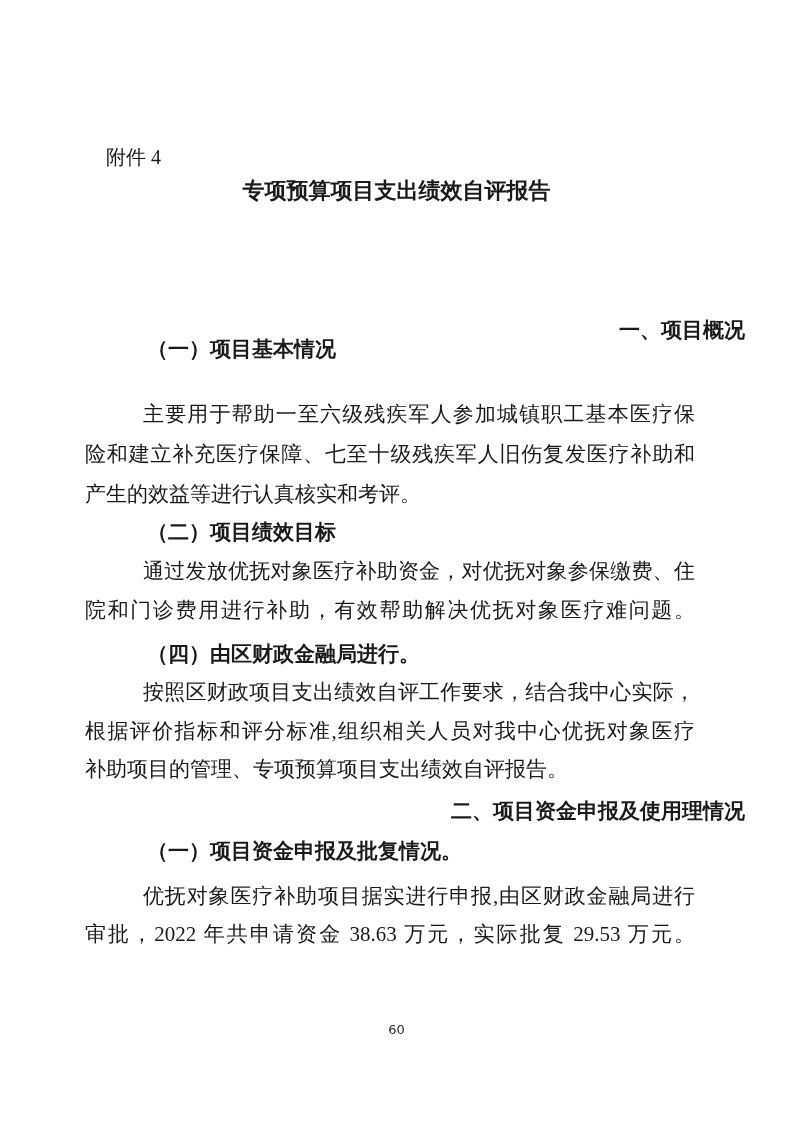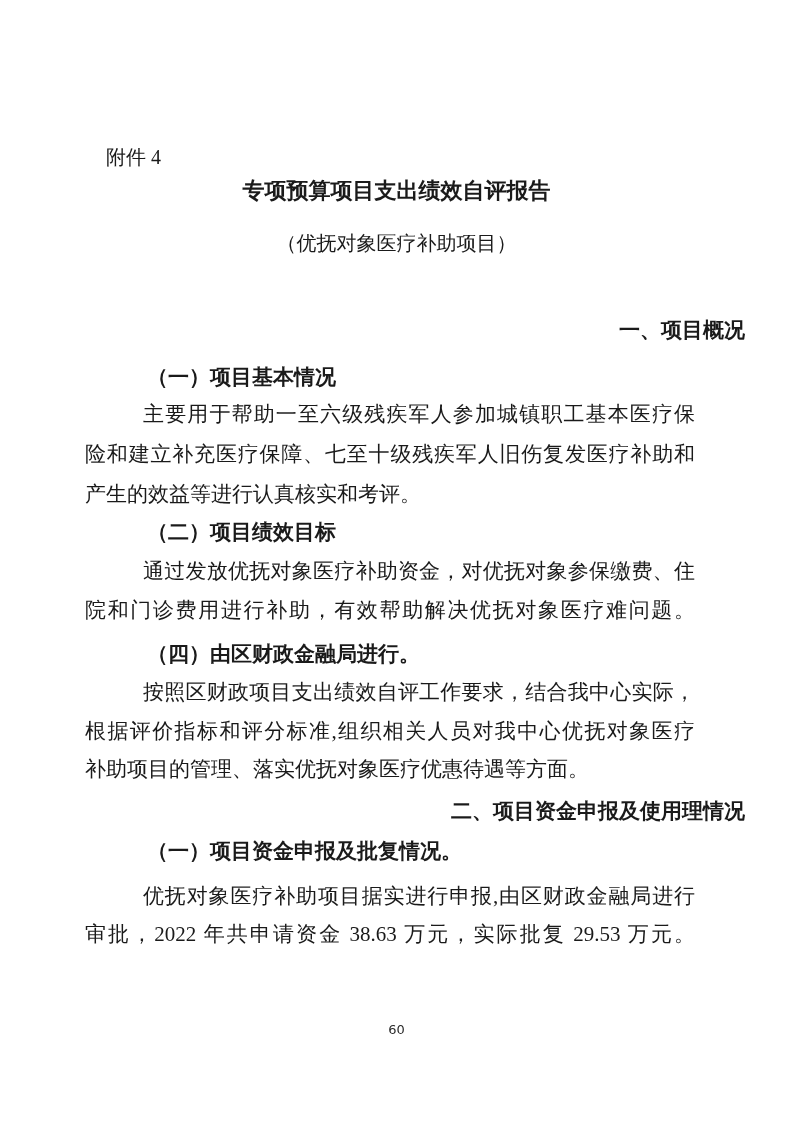"（优抚对象医疗补助项目）" div.ln { html: <div>（优抚对象医疗补助项目）</div> -> none }
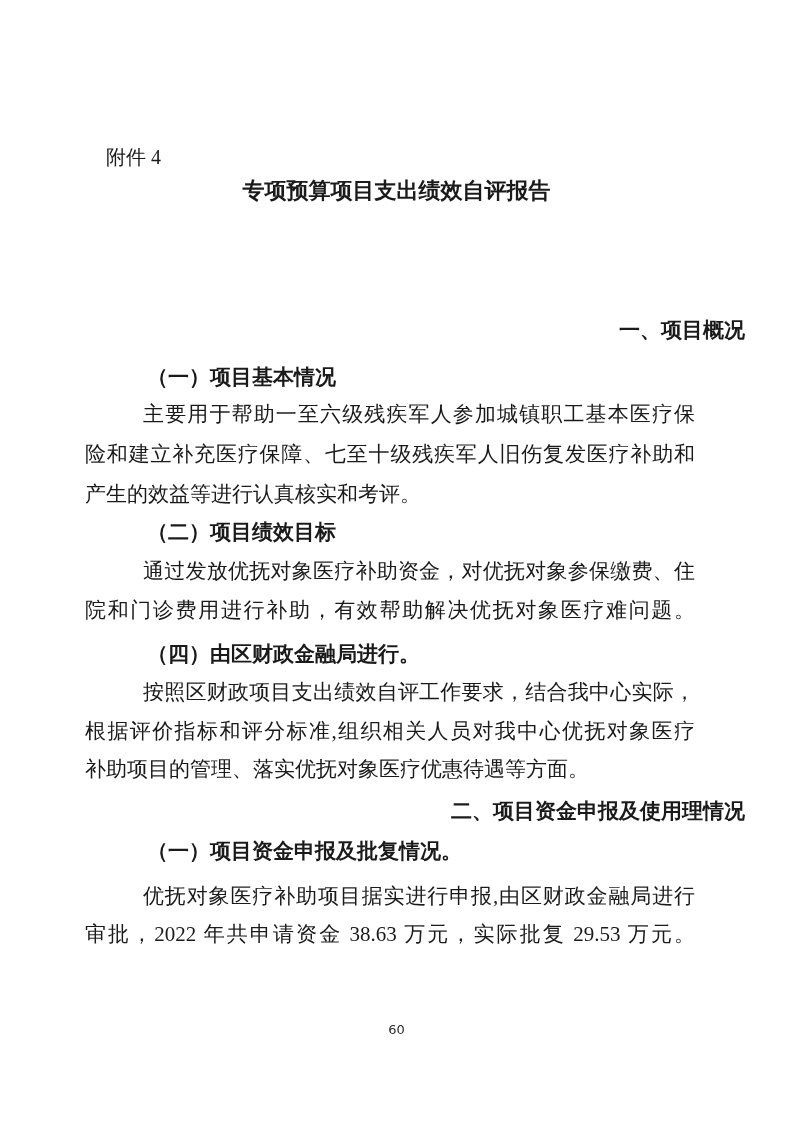"（一）项目基本情况" div.ln { top: 362px -> 334px }
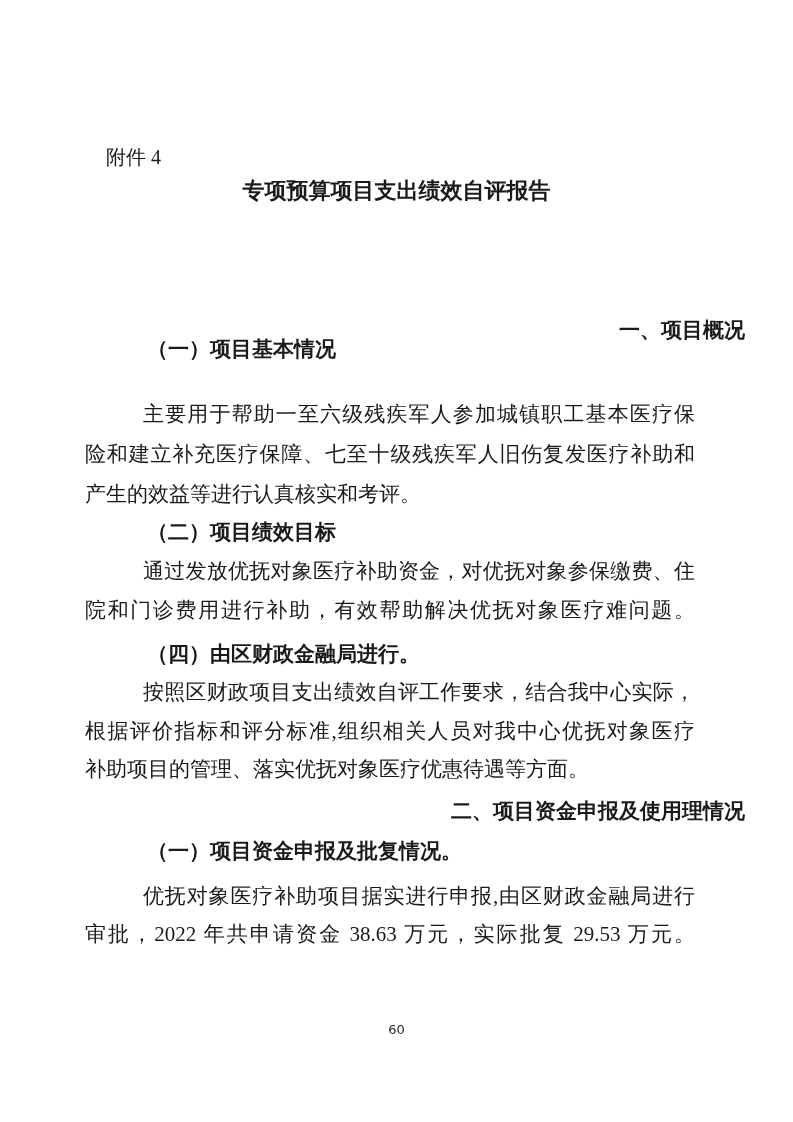"补助项目的管理、落实优抚对象医疗优惠待遇等方面。" div.ln { text: 落实优抚对象医疗优惠待遇等方面 -> 专项预算项目支出绩效自评报告 }
